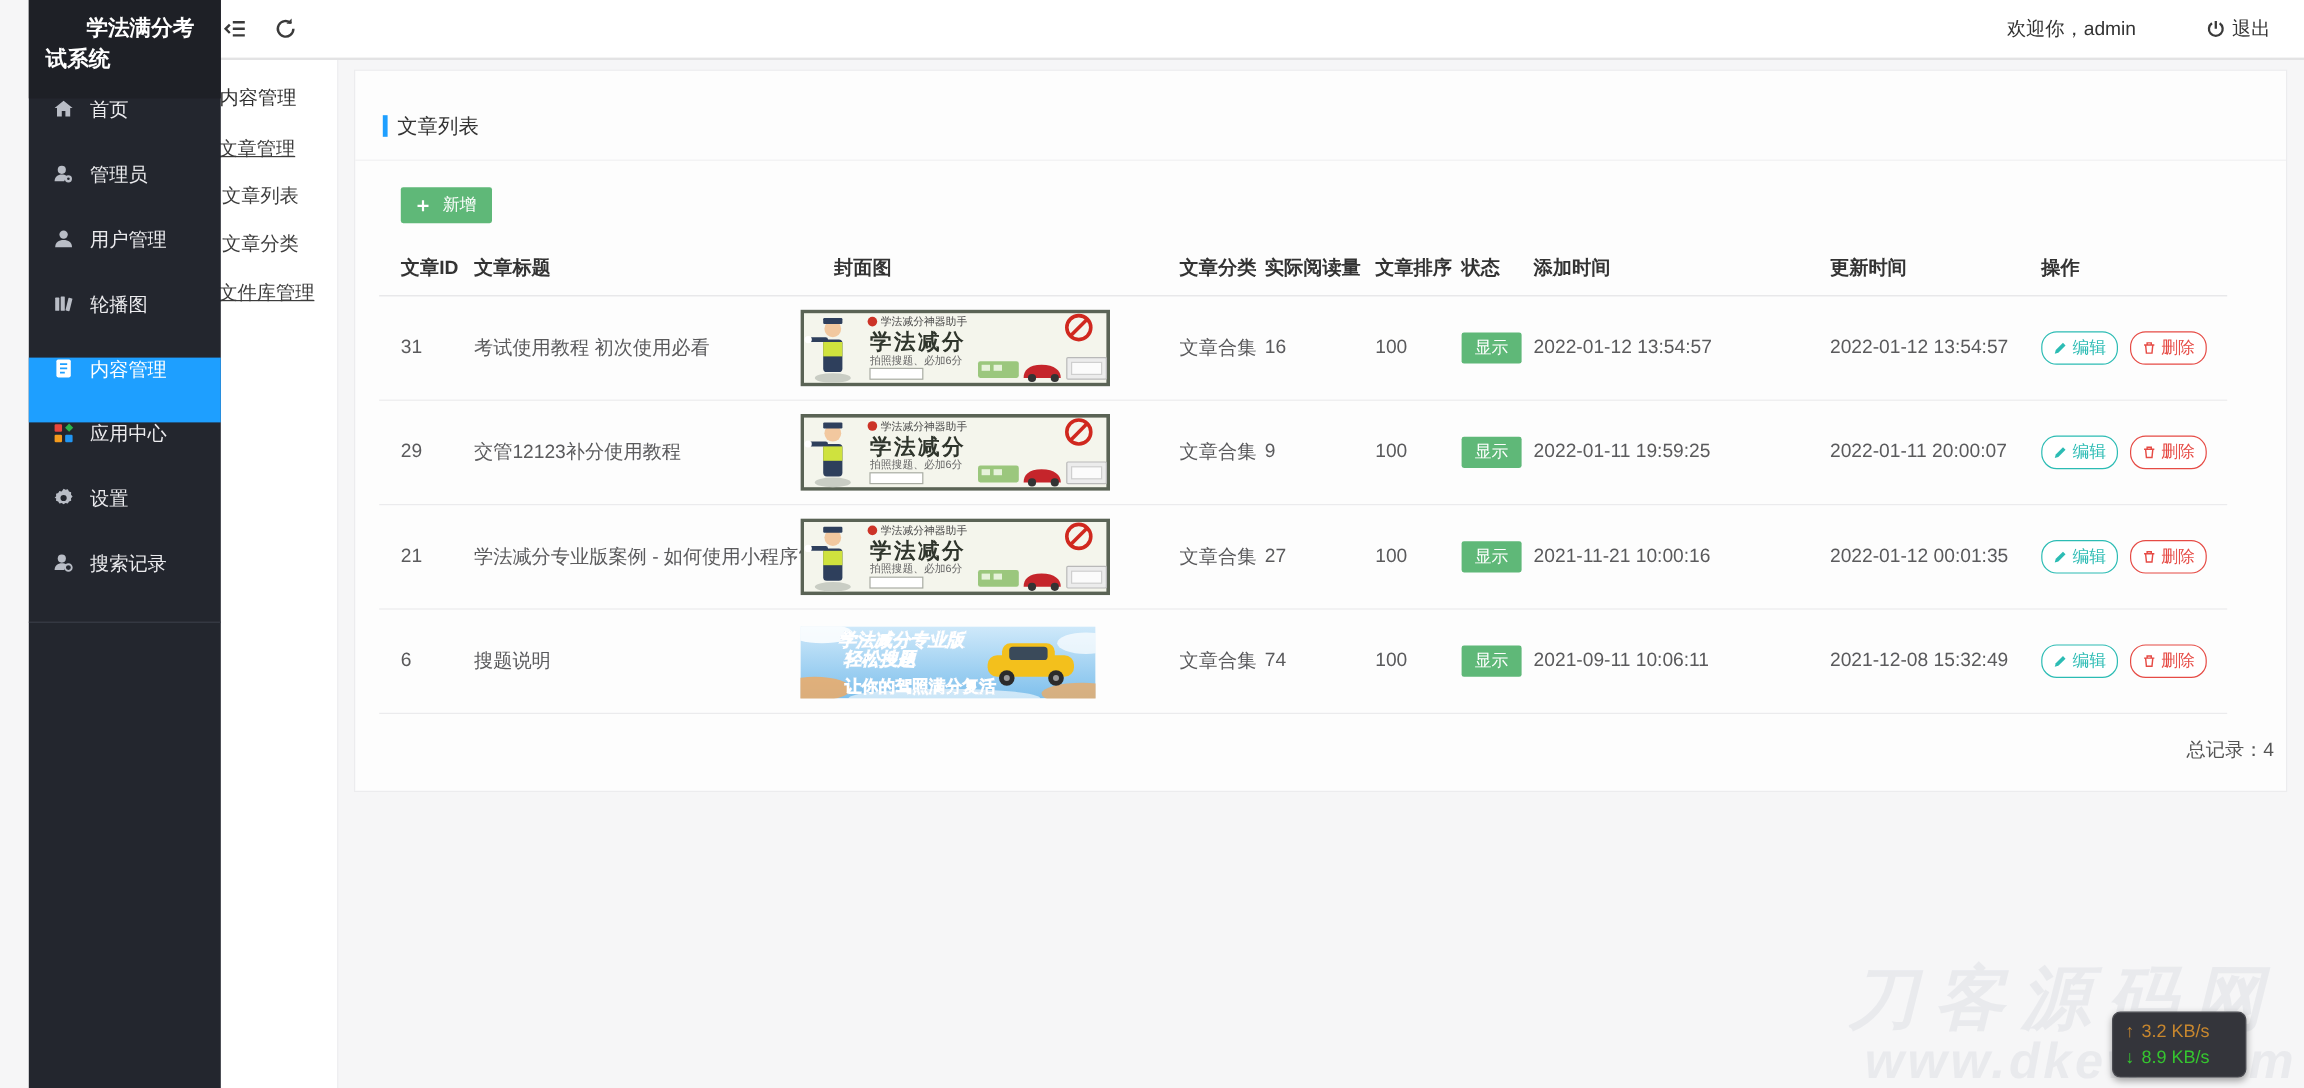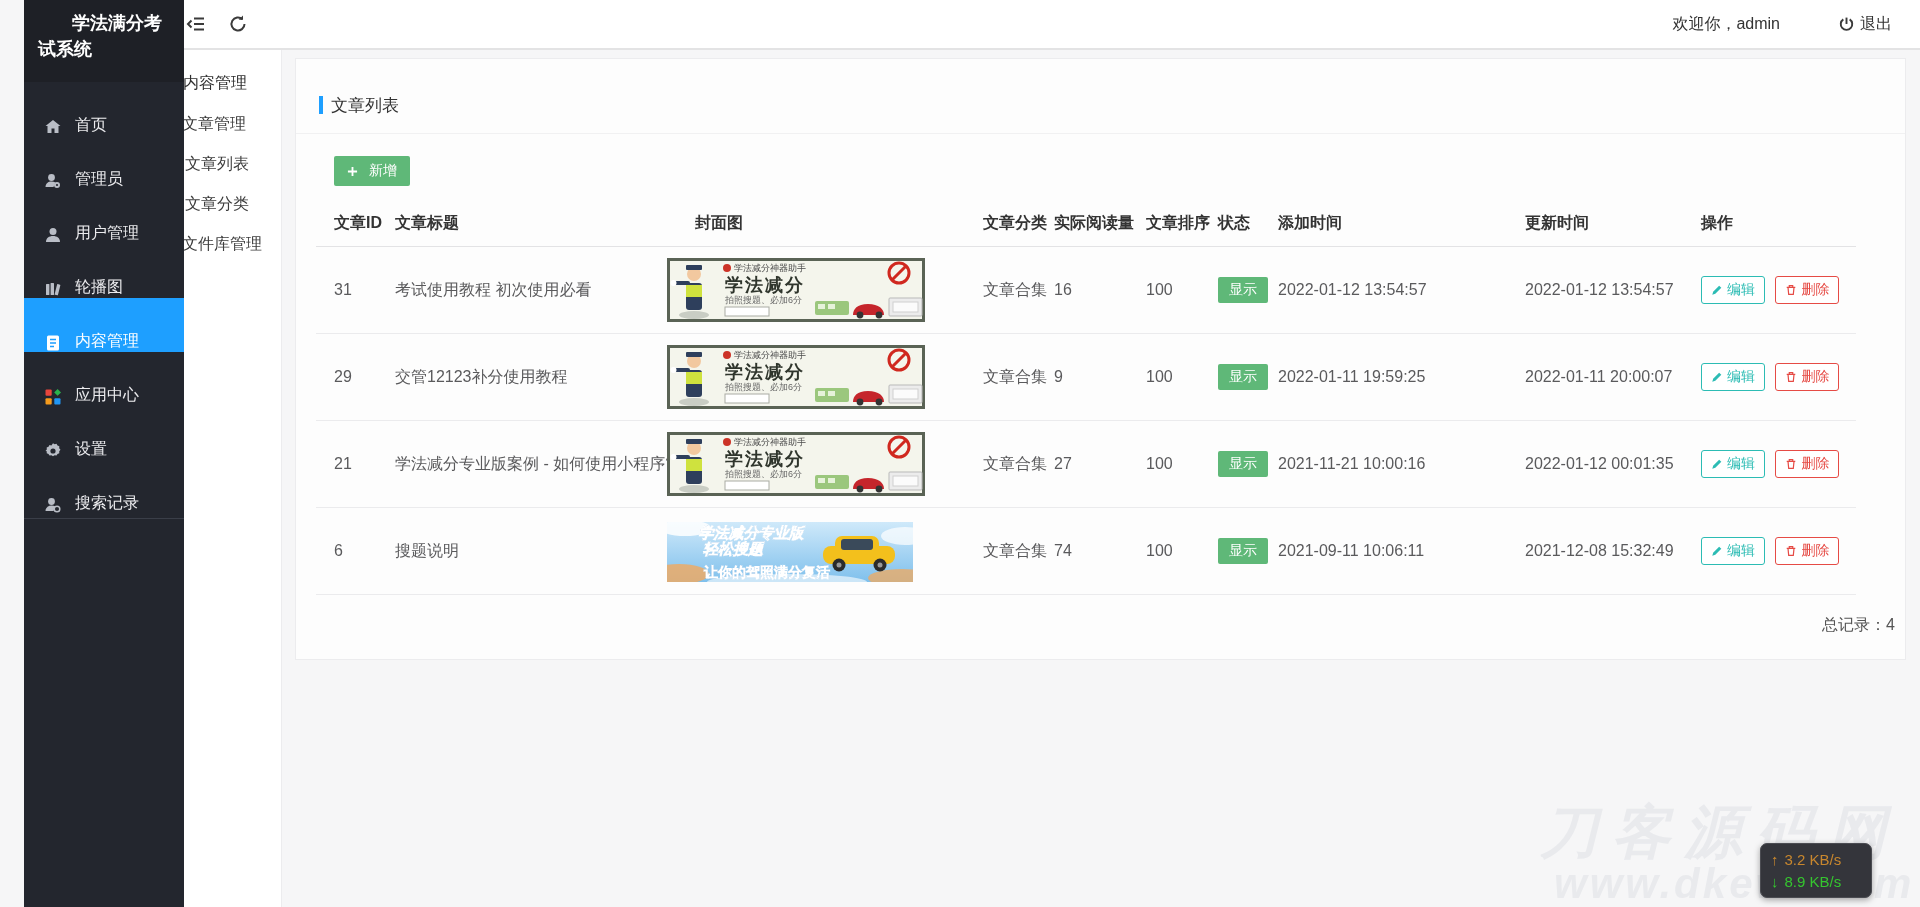"首页" .side-item { align-items: flex-end -> flex-start }
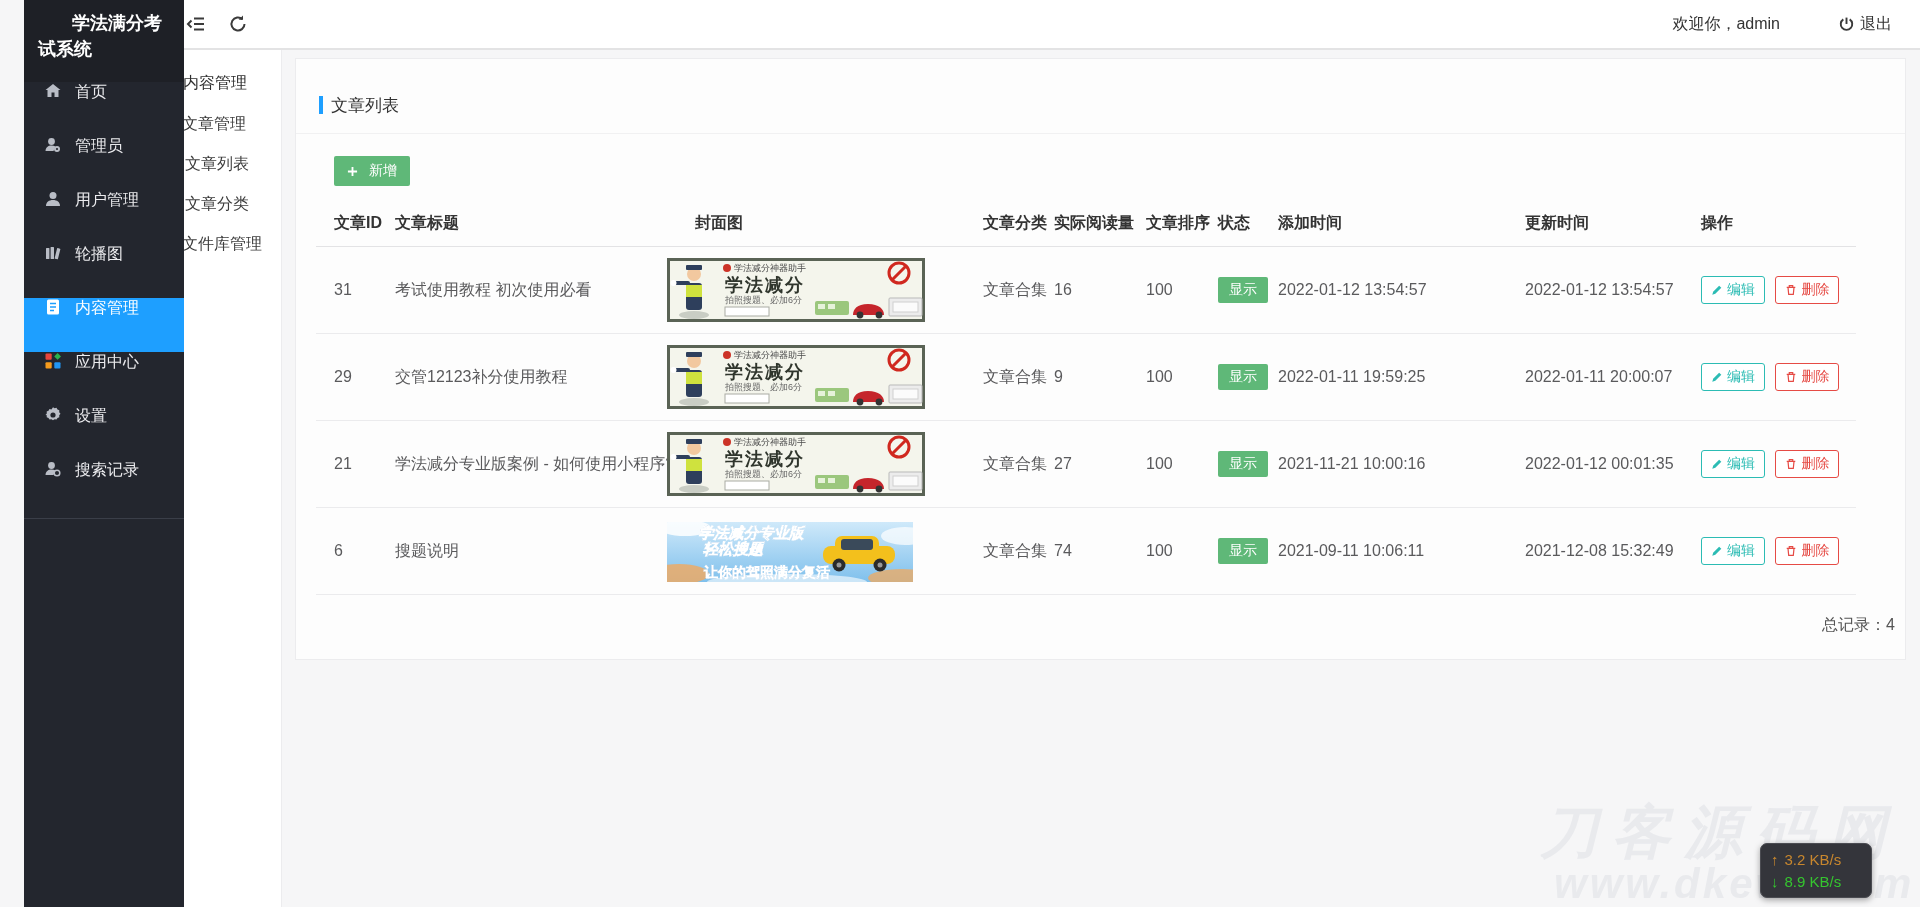"文章管理" .sub-parent { text-decoration: none -> underline }
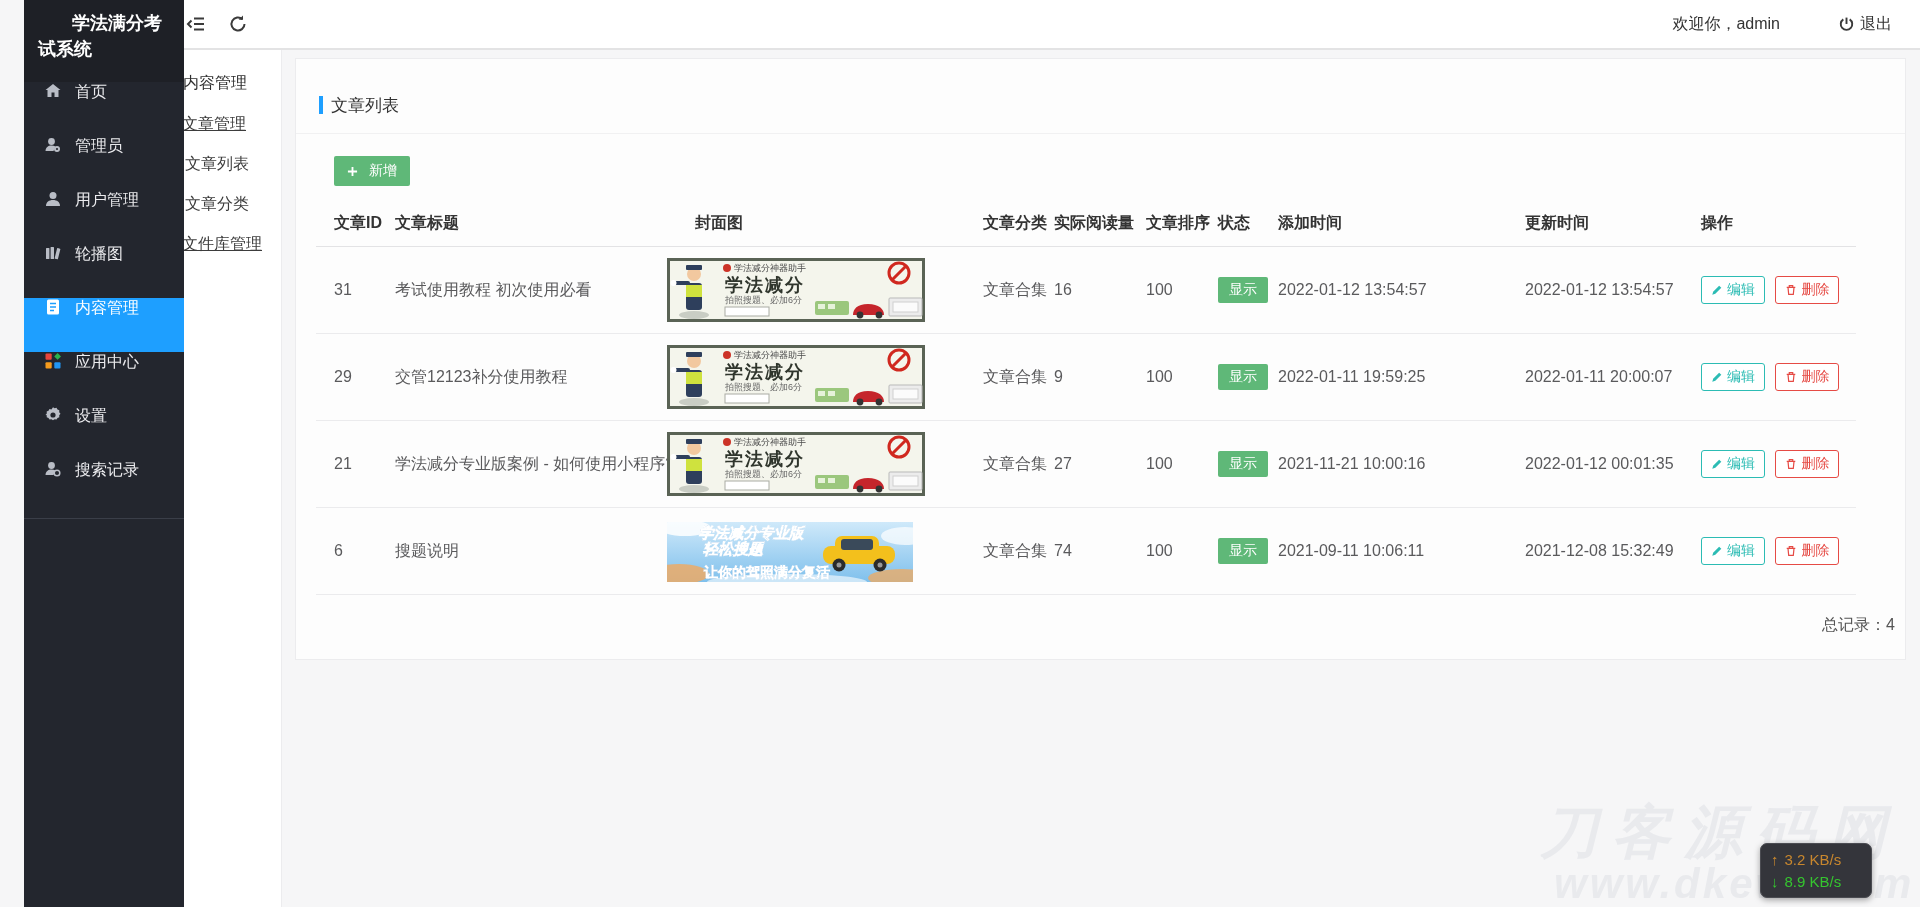"操作" .c10 { font-family: none -> Liberation Serif, serif }
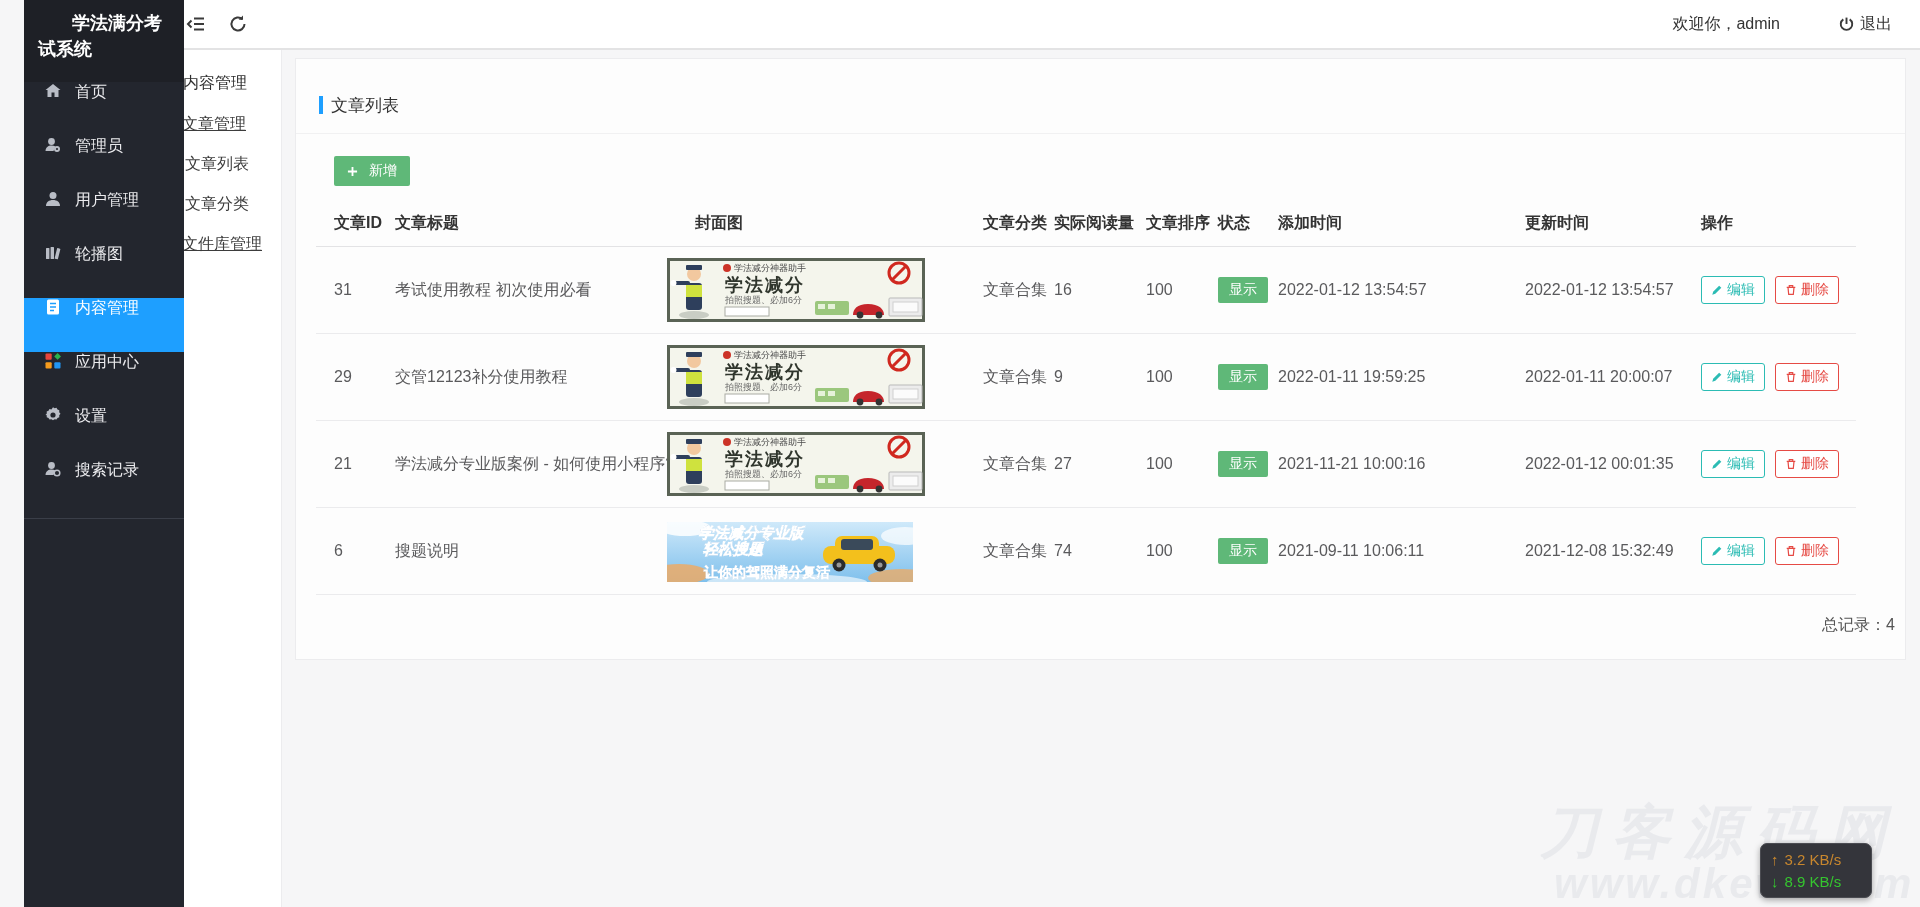"编辑" .op-btn { border-radius: 3px -> 13px }
